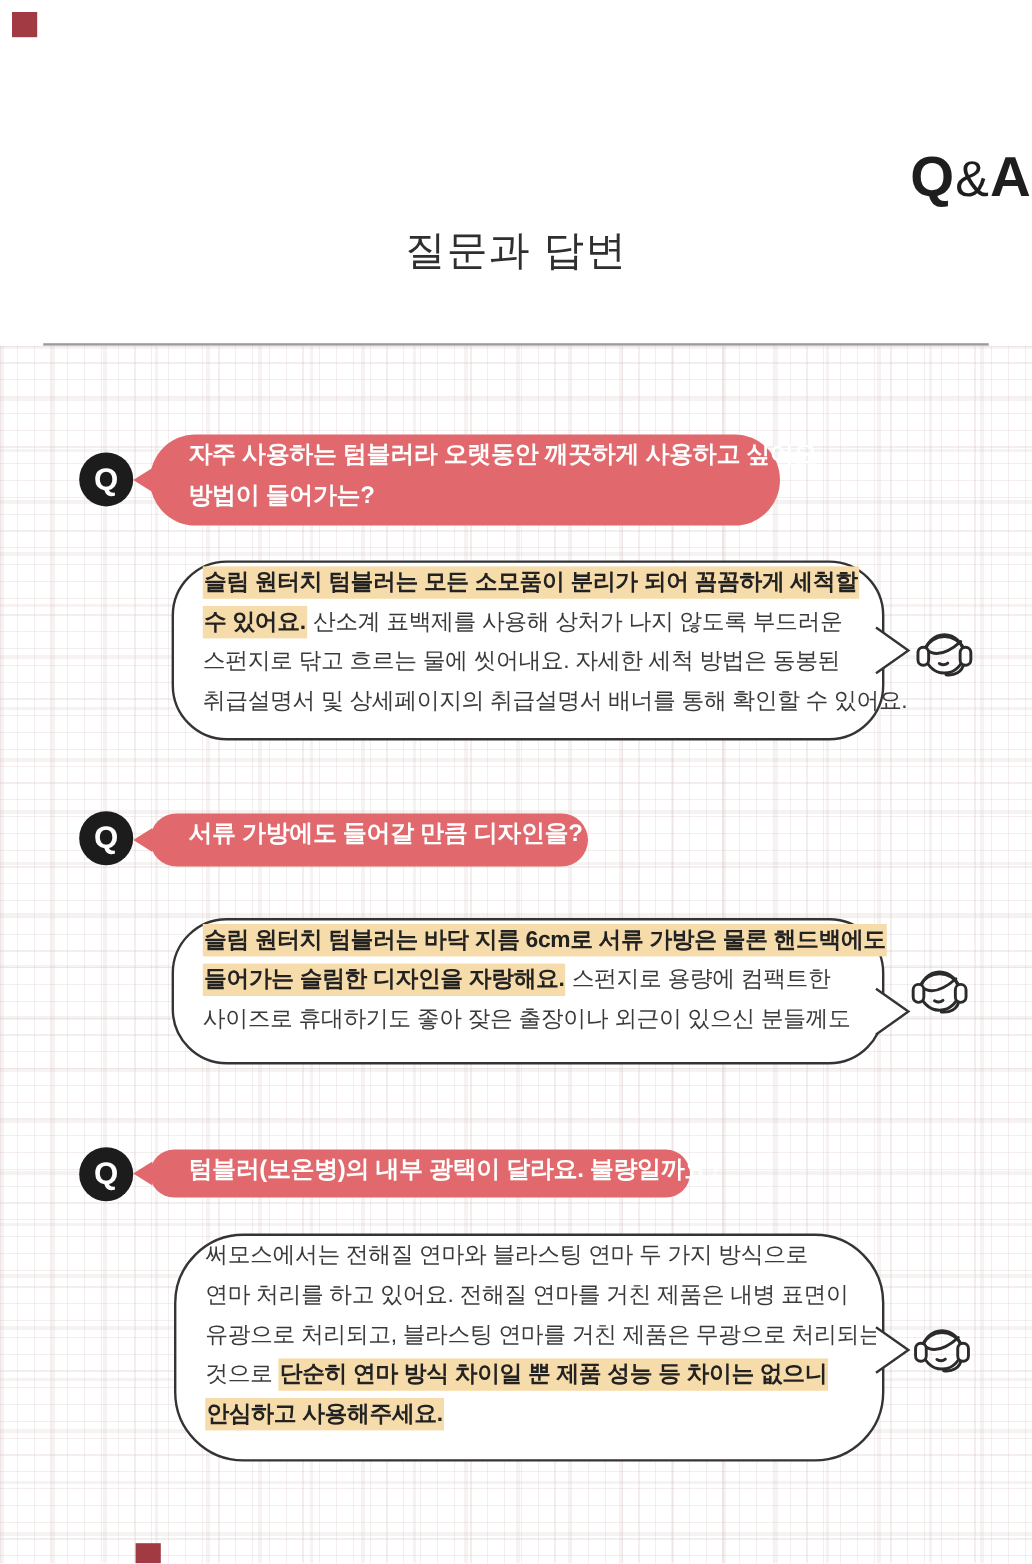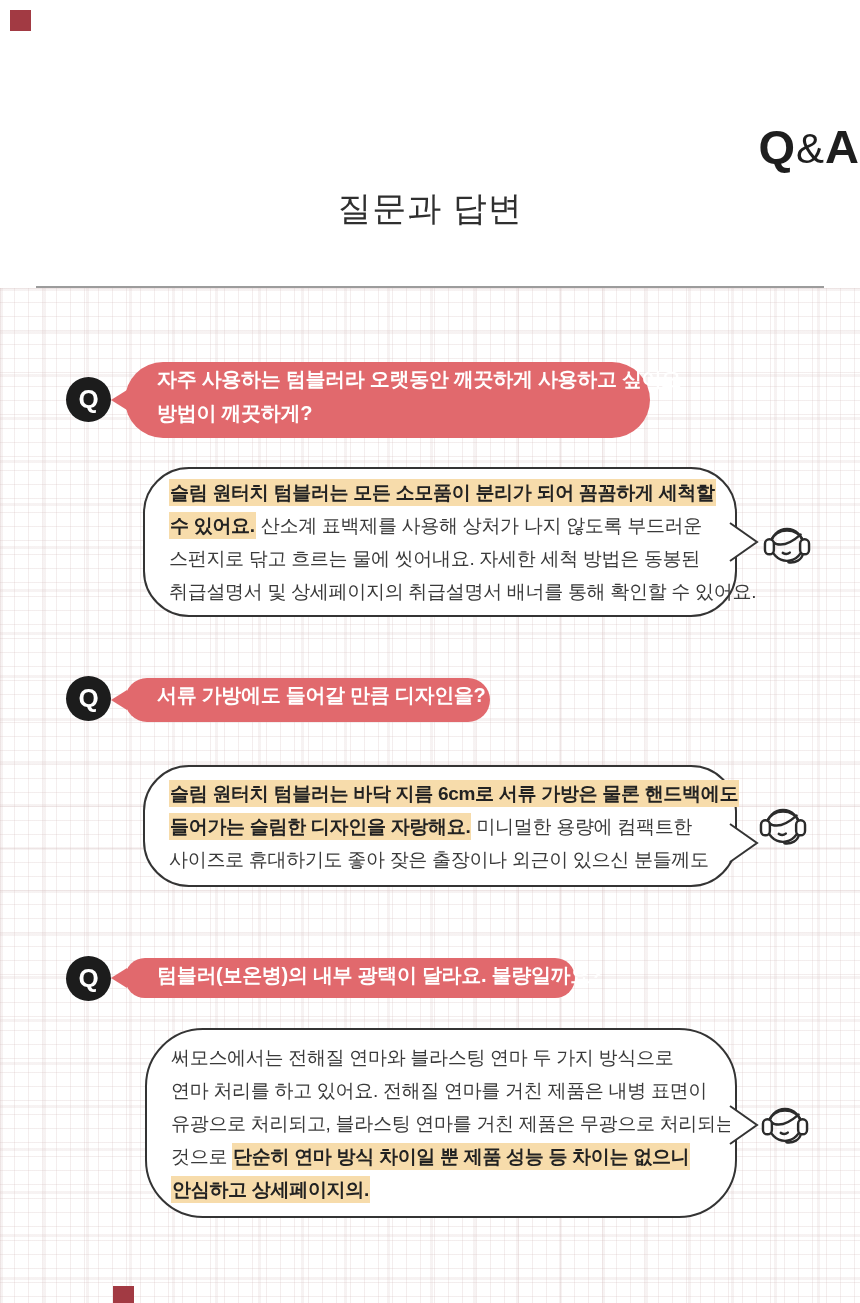"방법이 깨끗하게?" div.q-line { text: 깨끗하게 -> 들어가는 }
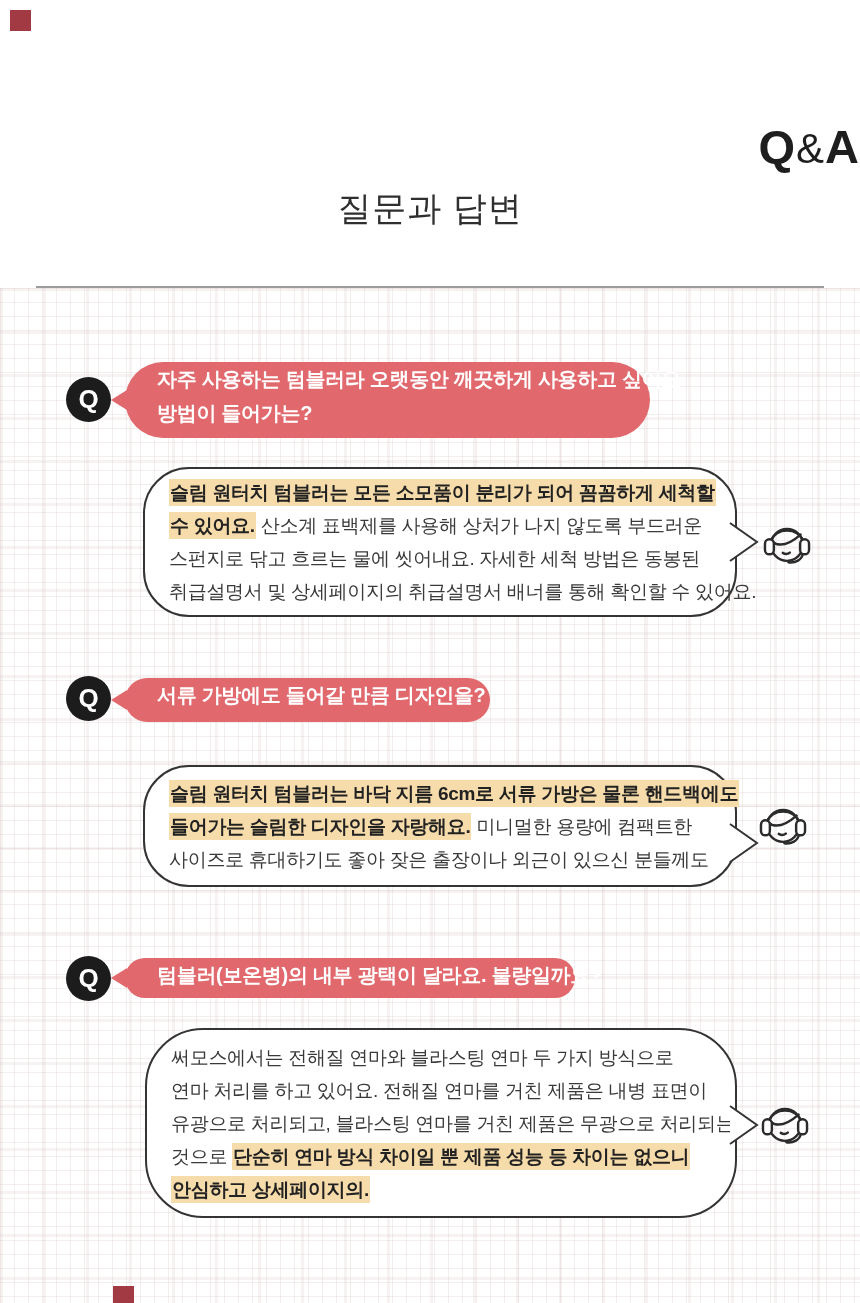"슬림 원터치 텀블러는 모든 소모품이" .a-bubble { justify-content: center -> none }
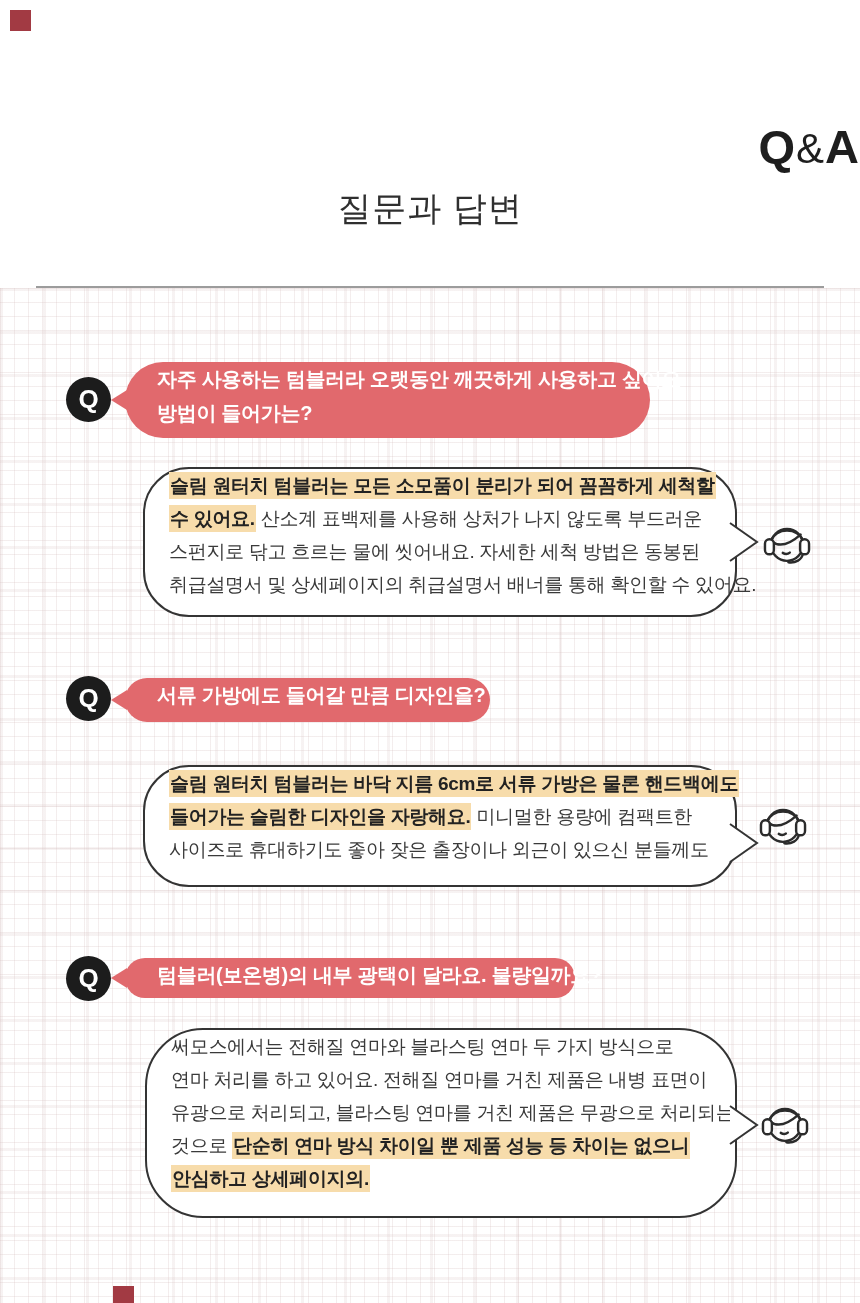"미니멀한 용량에 컴팩트한" span.seg { text: 미니멀한 -> 스펀지로 }
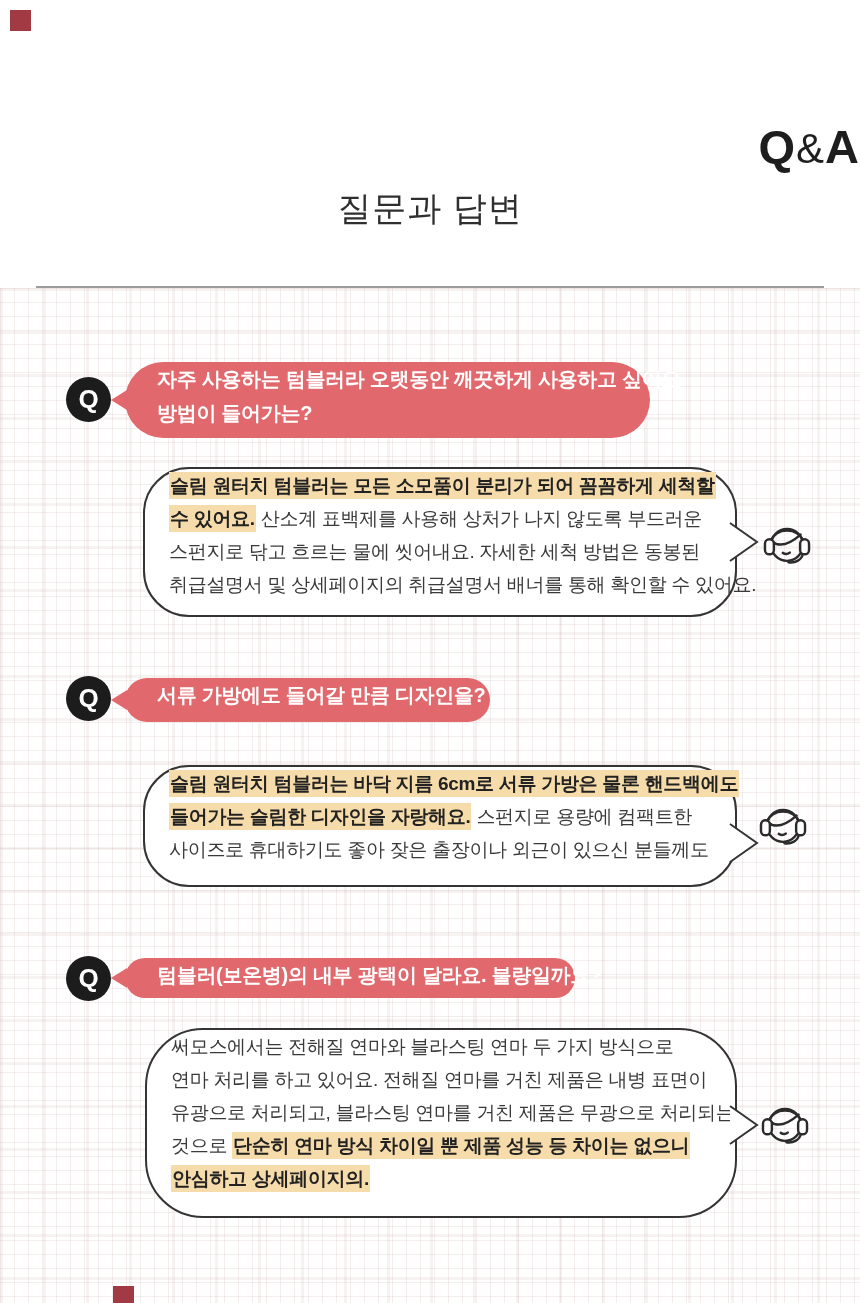"안심하고 상세페이지의." span.seg { text: 상세페이지의 -> 사용해주세요 }
